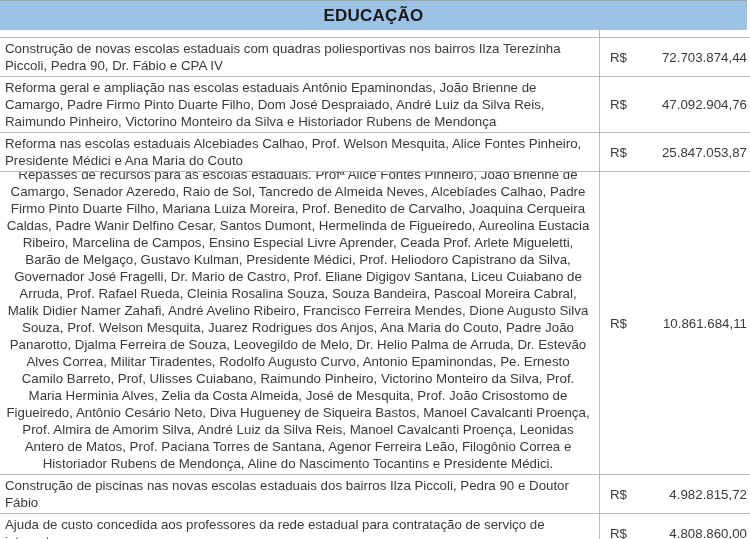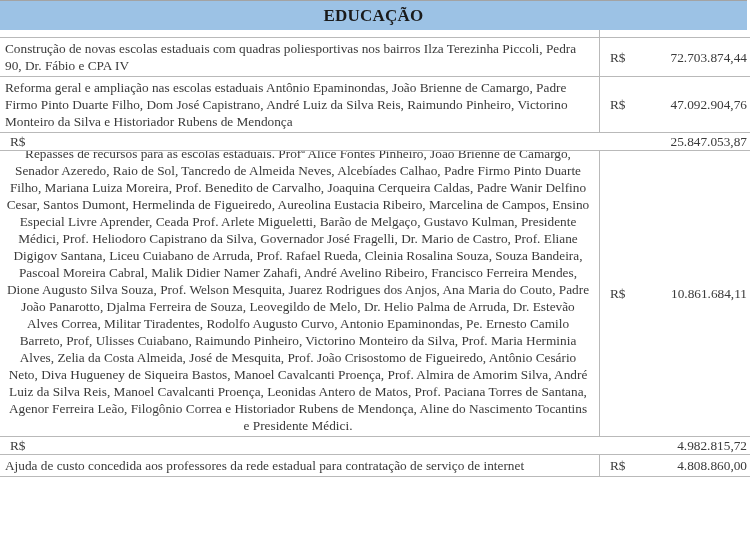"EDUCAÇÃO" .sheet { font-family: Liberation Serif, serif -> Liberation Sans, sans-serif }
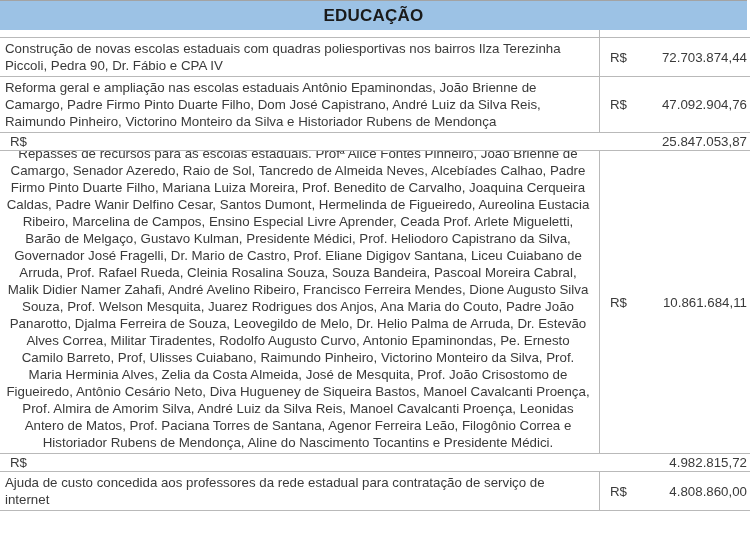"Reforma geral e ampliação nas" p { text: Capistrano -> Despraiado }
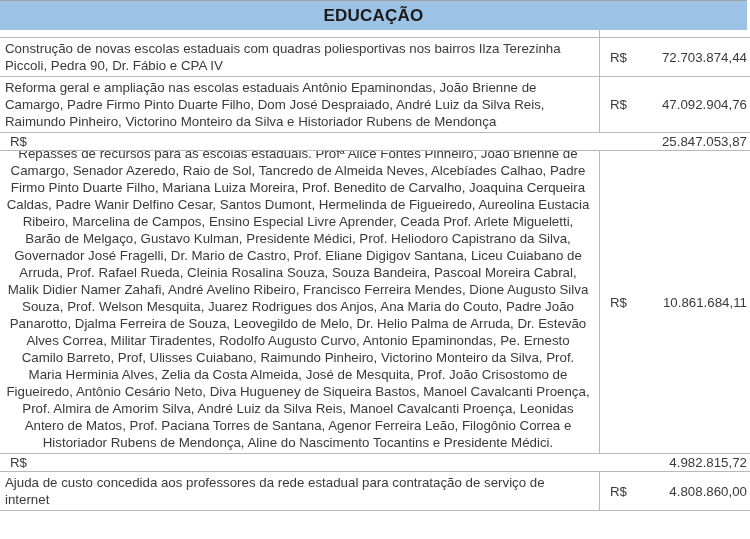"Reforma nas escolas estaduais Alcebiades" div.cell-desc { html: none -> <div> <p>Reforma nas escolas estaduais Alcebiades Calhao, Prof. Welson Mesquita, Alice Fontes Pinheiro, Presidente Médici e Ana Maria do Couto</p> </div> }
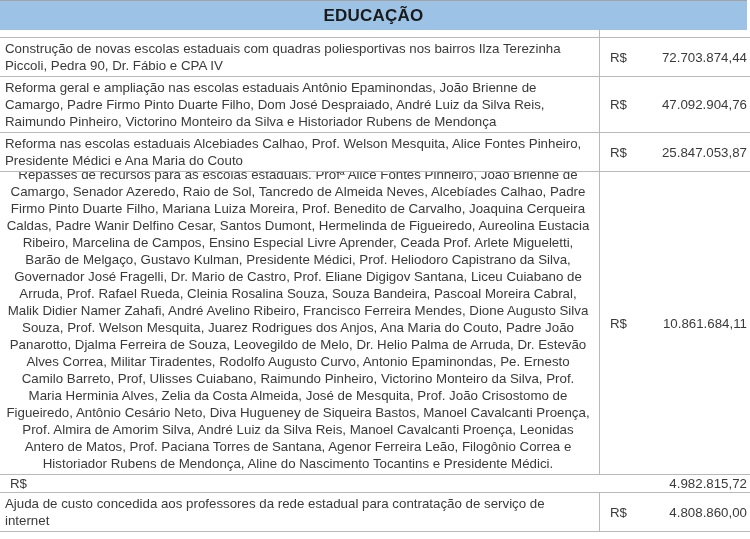"Construção de piscinas nas novas" div.cell-desc { html: none -> <div> <p>Construção de piscinas nas novas escolas estaduais dos bairros Ilza Piccoli, Pedra 90 e Doutor Fábio</p> </div> }
